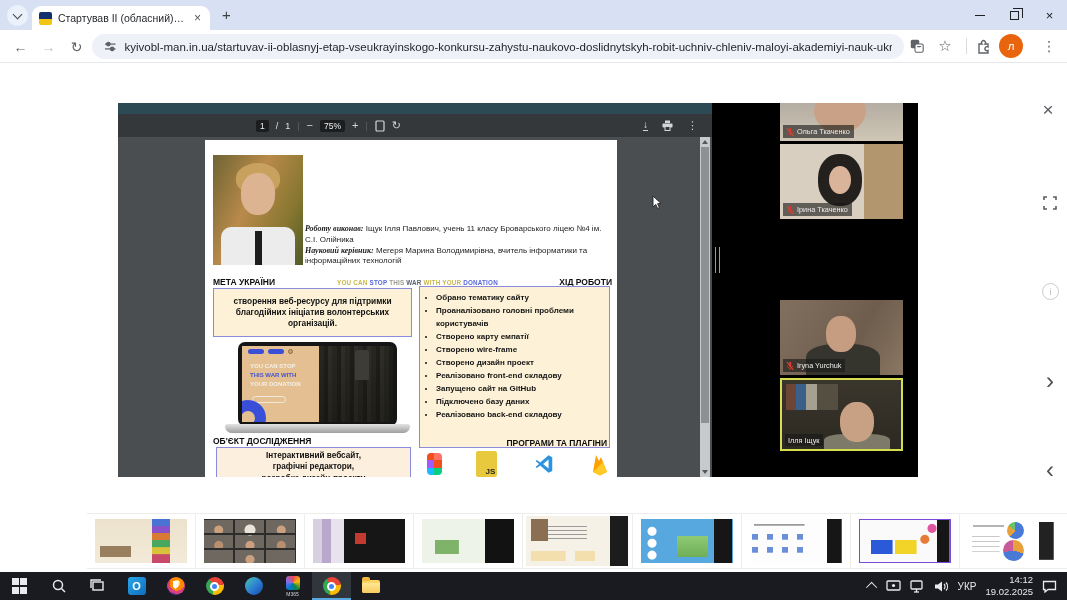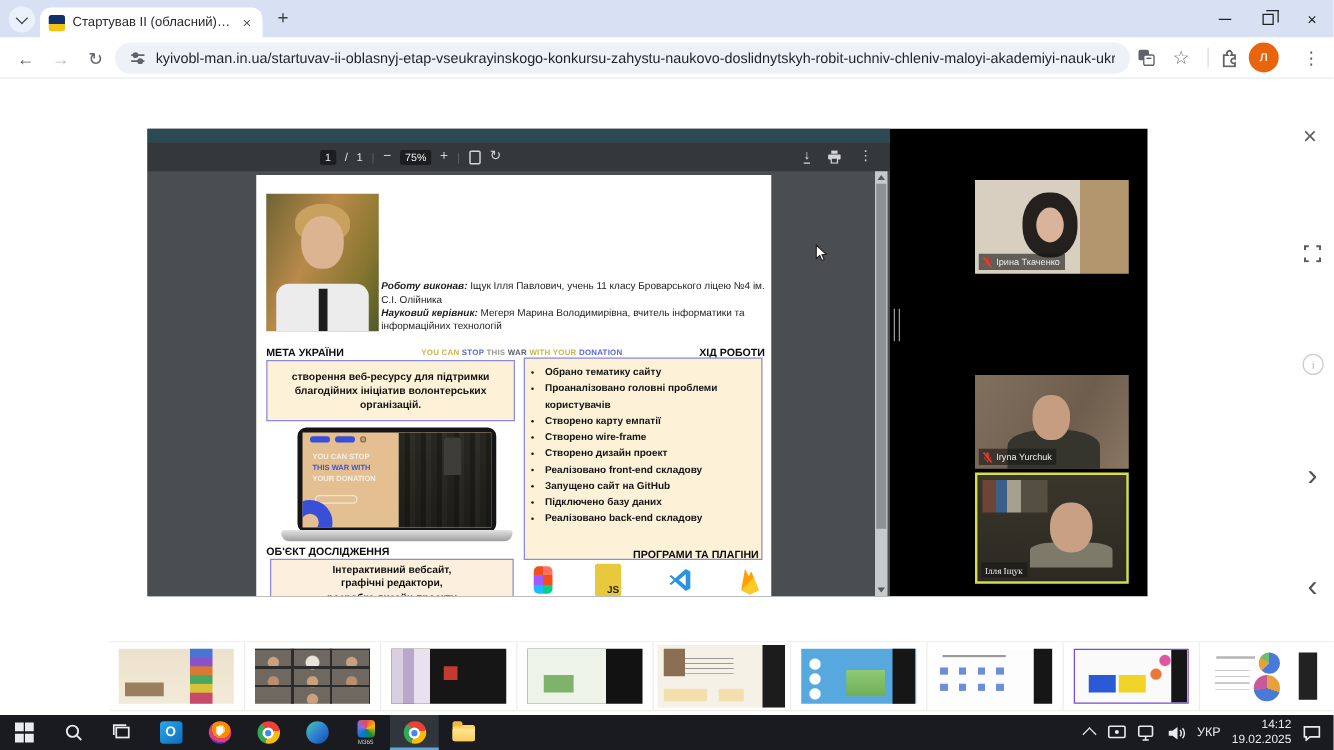"Ольга Ткаченко" div.tile { html: none -> <div> <span></span> <span> <svg> <rect></rect> <path></path> <line></line> <line></line> </svg> <span>Ольга Ткаченко</span> </span> </div> }
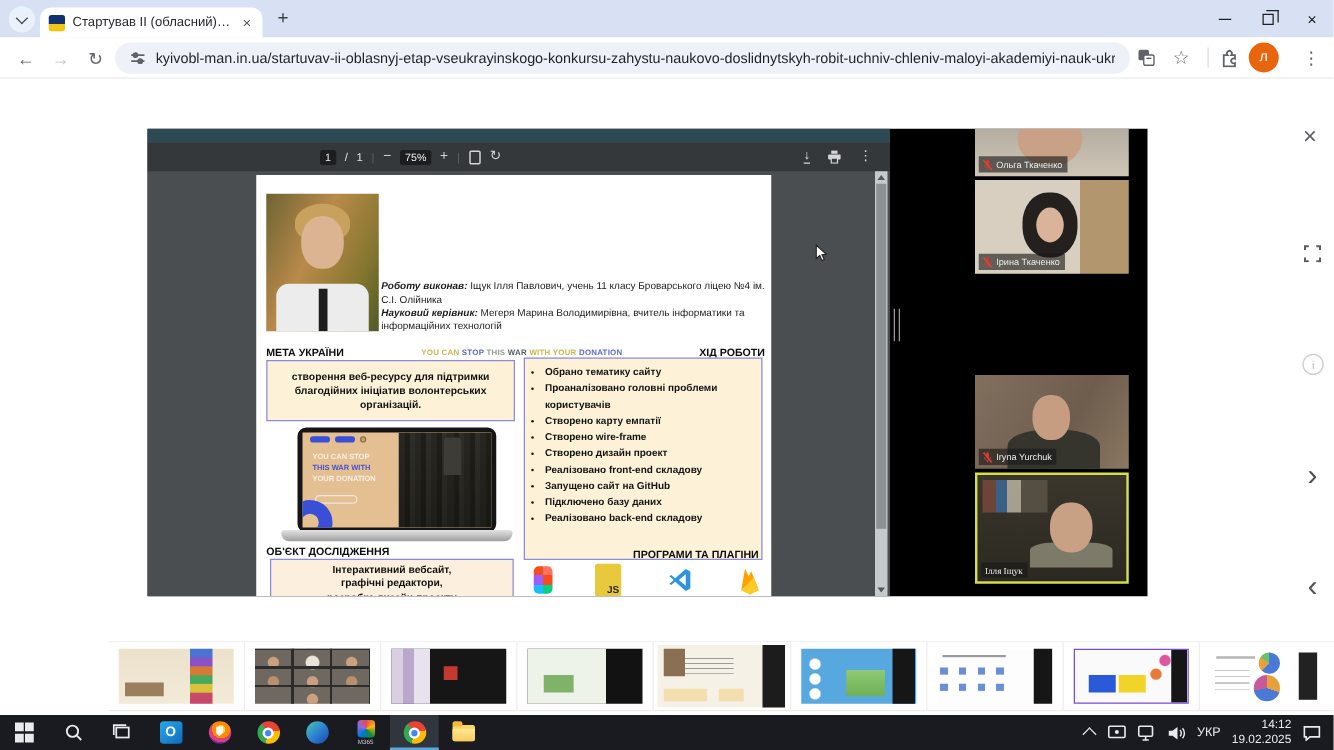"Роботу виконав:" .bi { font-family: none -> Liberation Serif, serif }
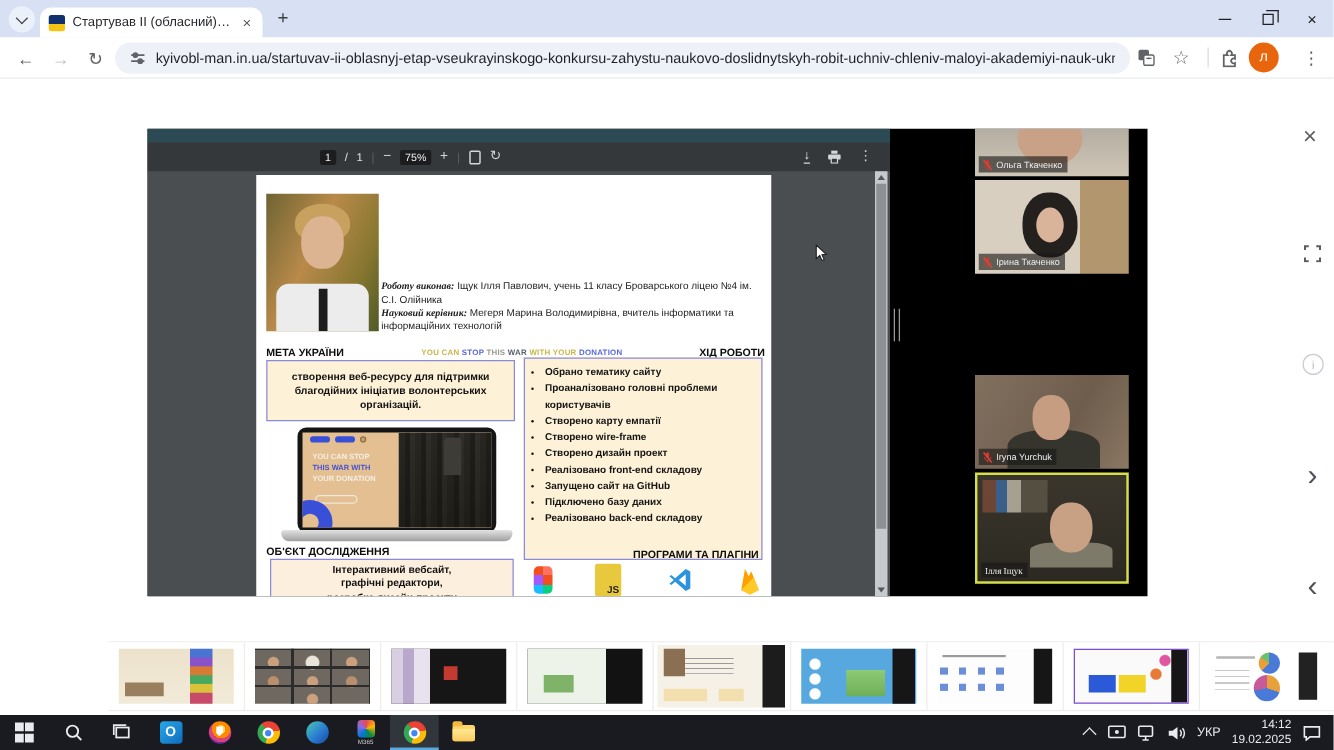"Ілля Іщук" .t-5 { font-family: Liberation Serif, serif -> none; height: 89px -> 73px }
